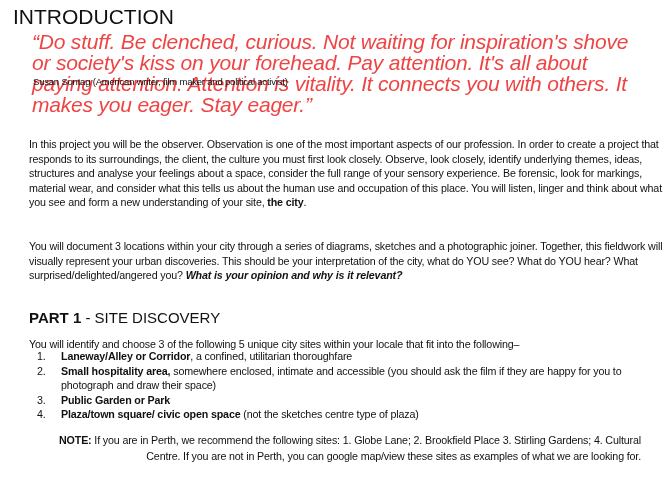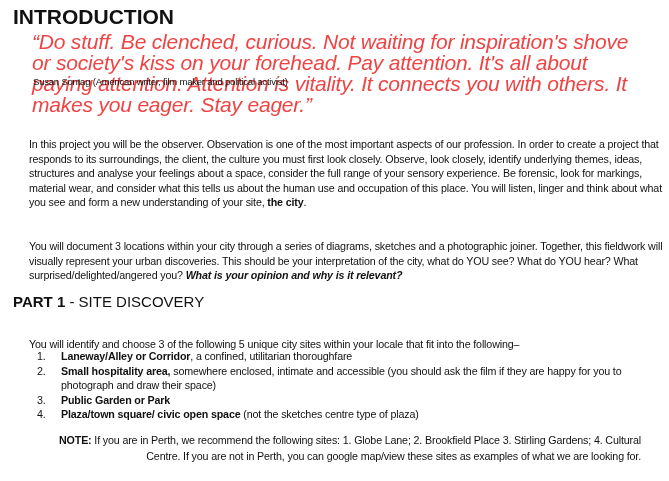"INTRODUCTION" h1 { font-weight: bold -> normal }
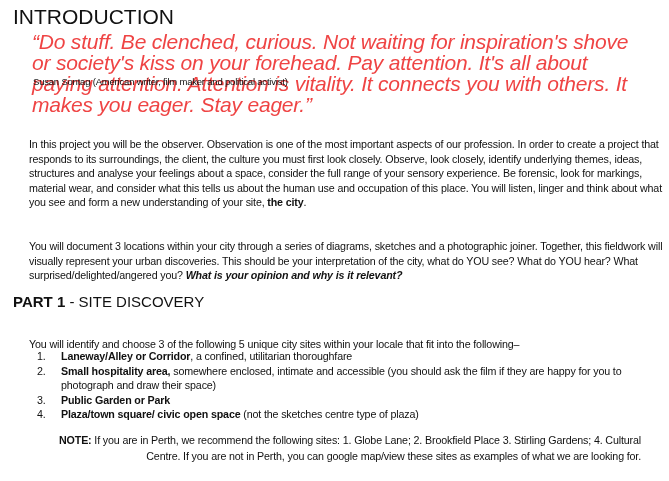"PART 1 - SITE DISCOVERY" h2 { margin: 0 -> 16px }
